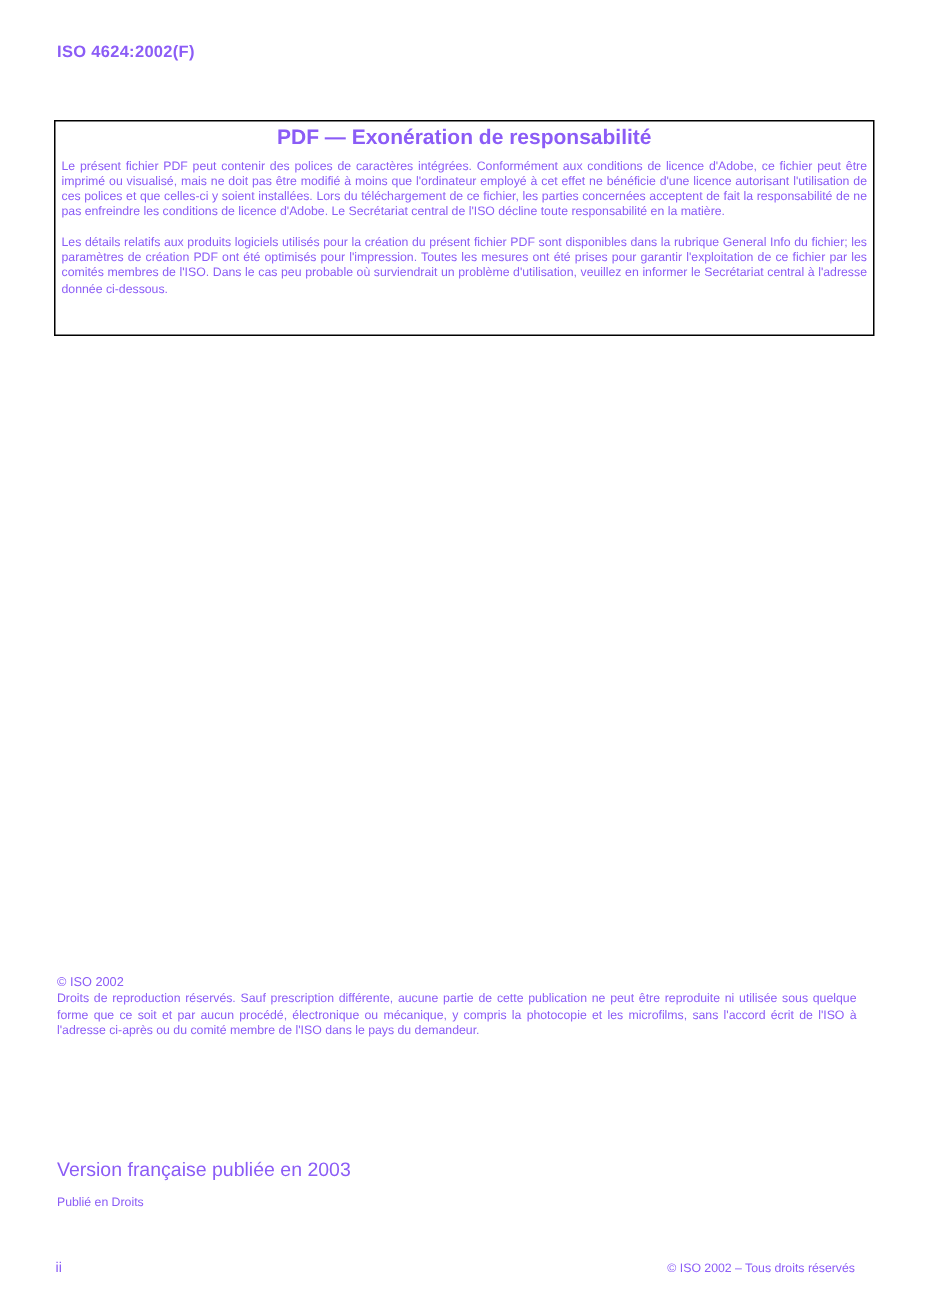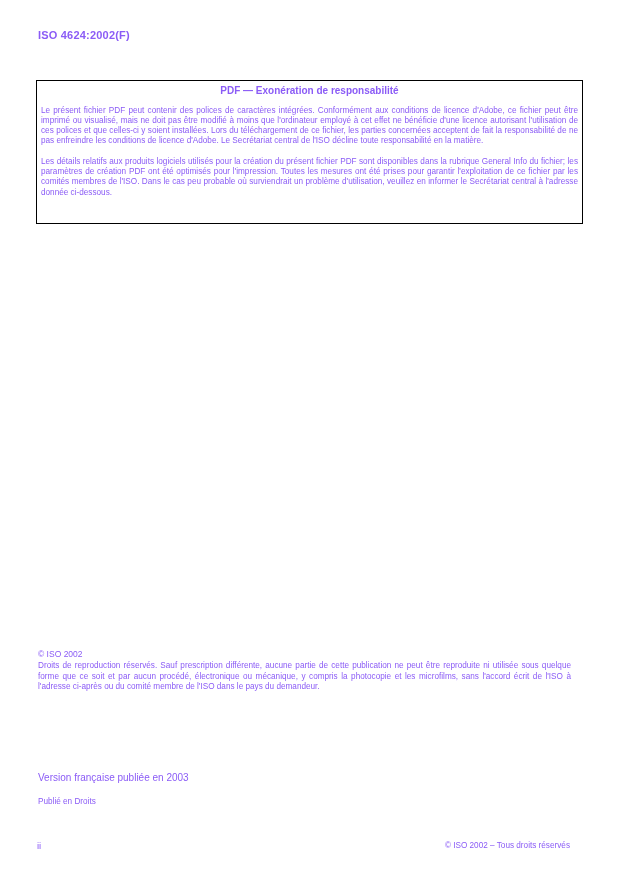"PDF — Exonération de responsabilité" .disclaimer-title { font-size: 10px -> 14px }
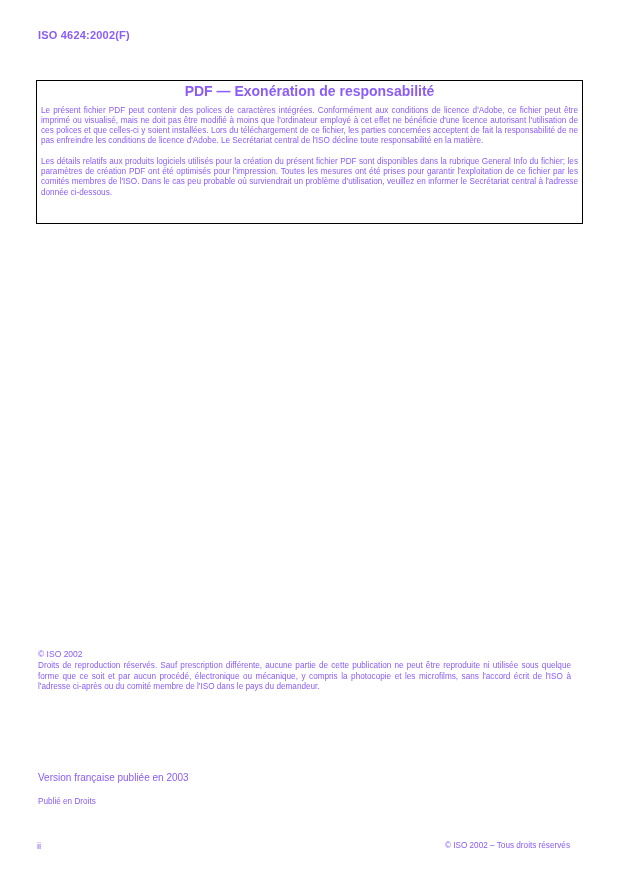"Version française publiée en 2003" .version-note { font-size: 10px -> 13px }
